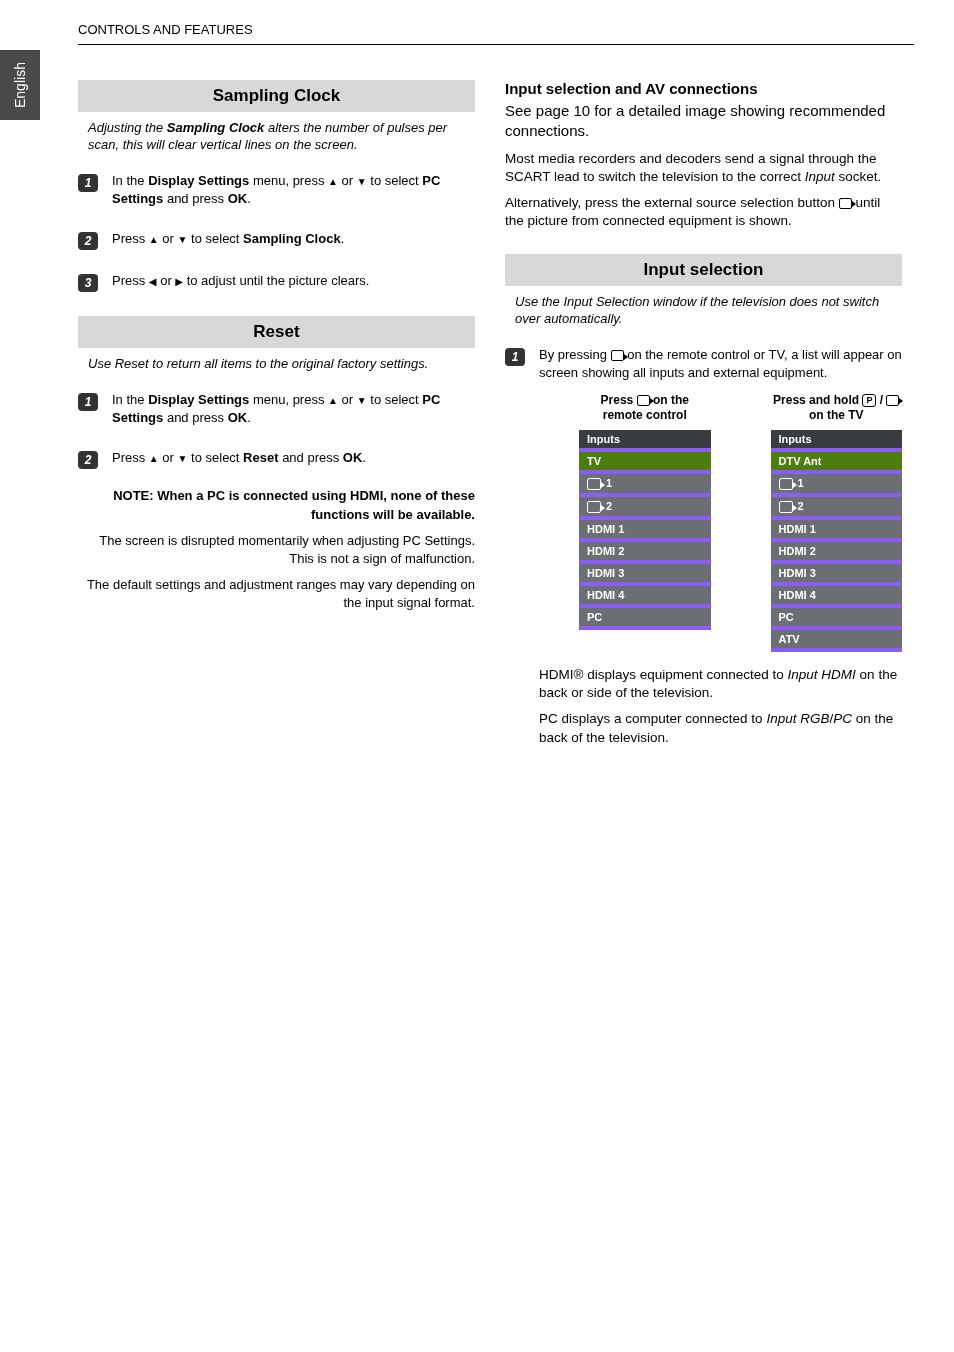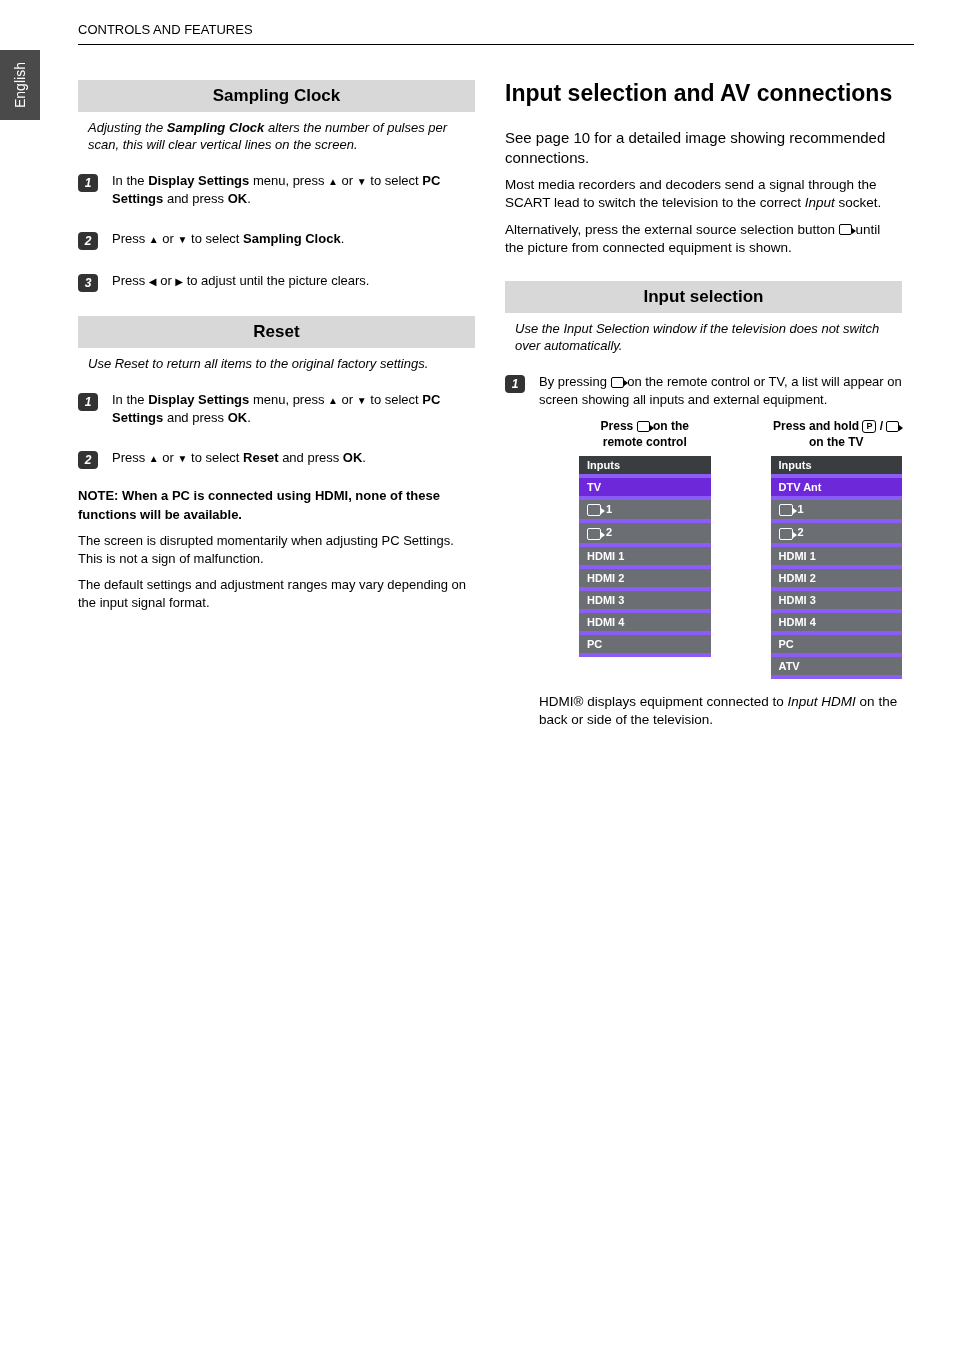"Input selection and AV connections" .big-heading { font-size: 23px -> 15px; margin-bottom: 20px -> 3px }
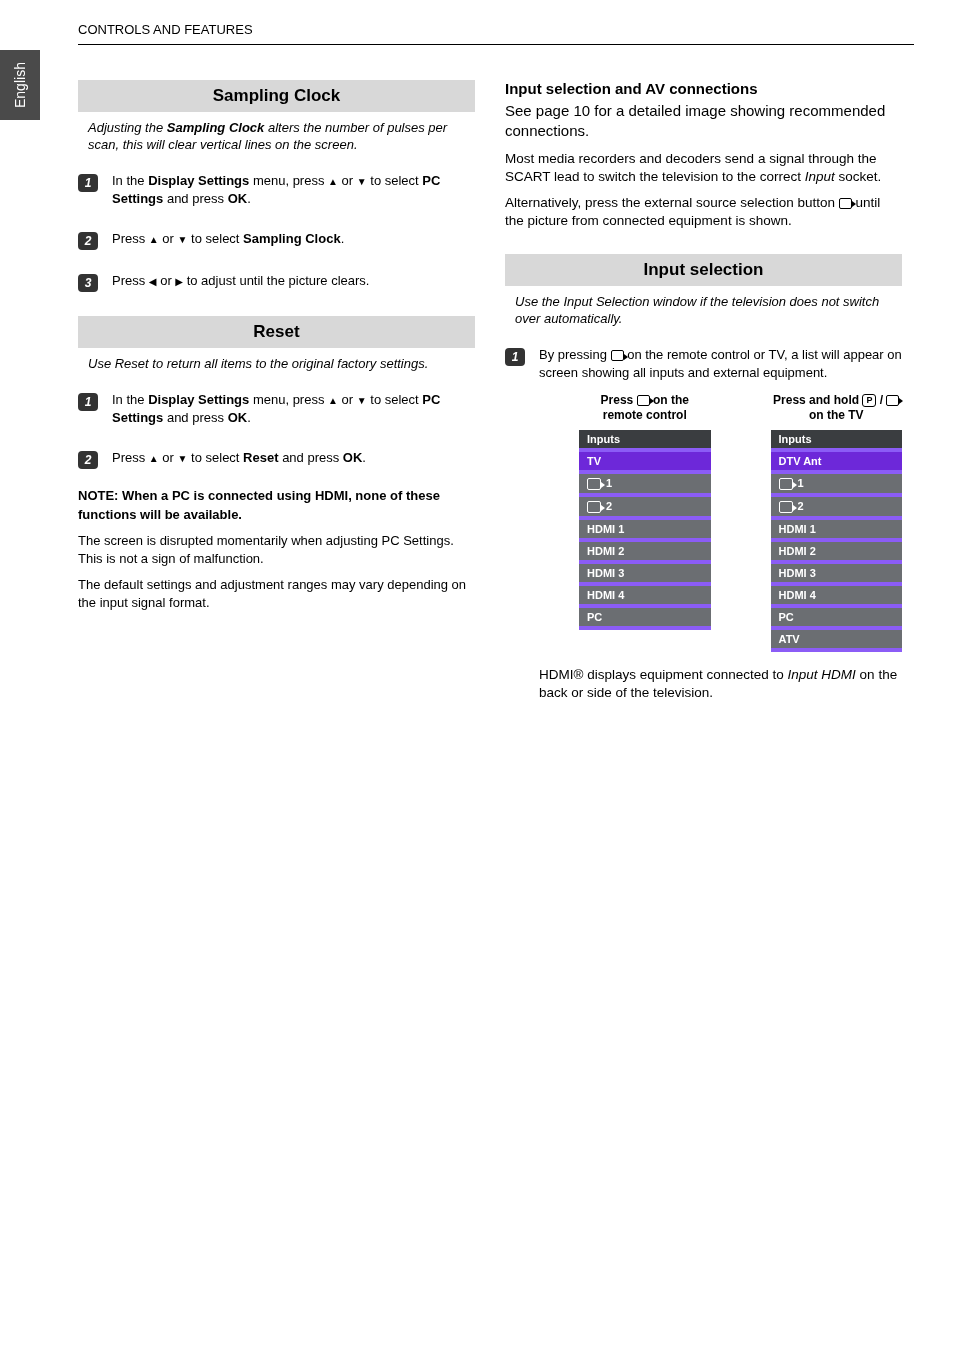"TV" .sel-row td { background: #6d28d9 -> #4d7c0f }
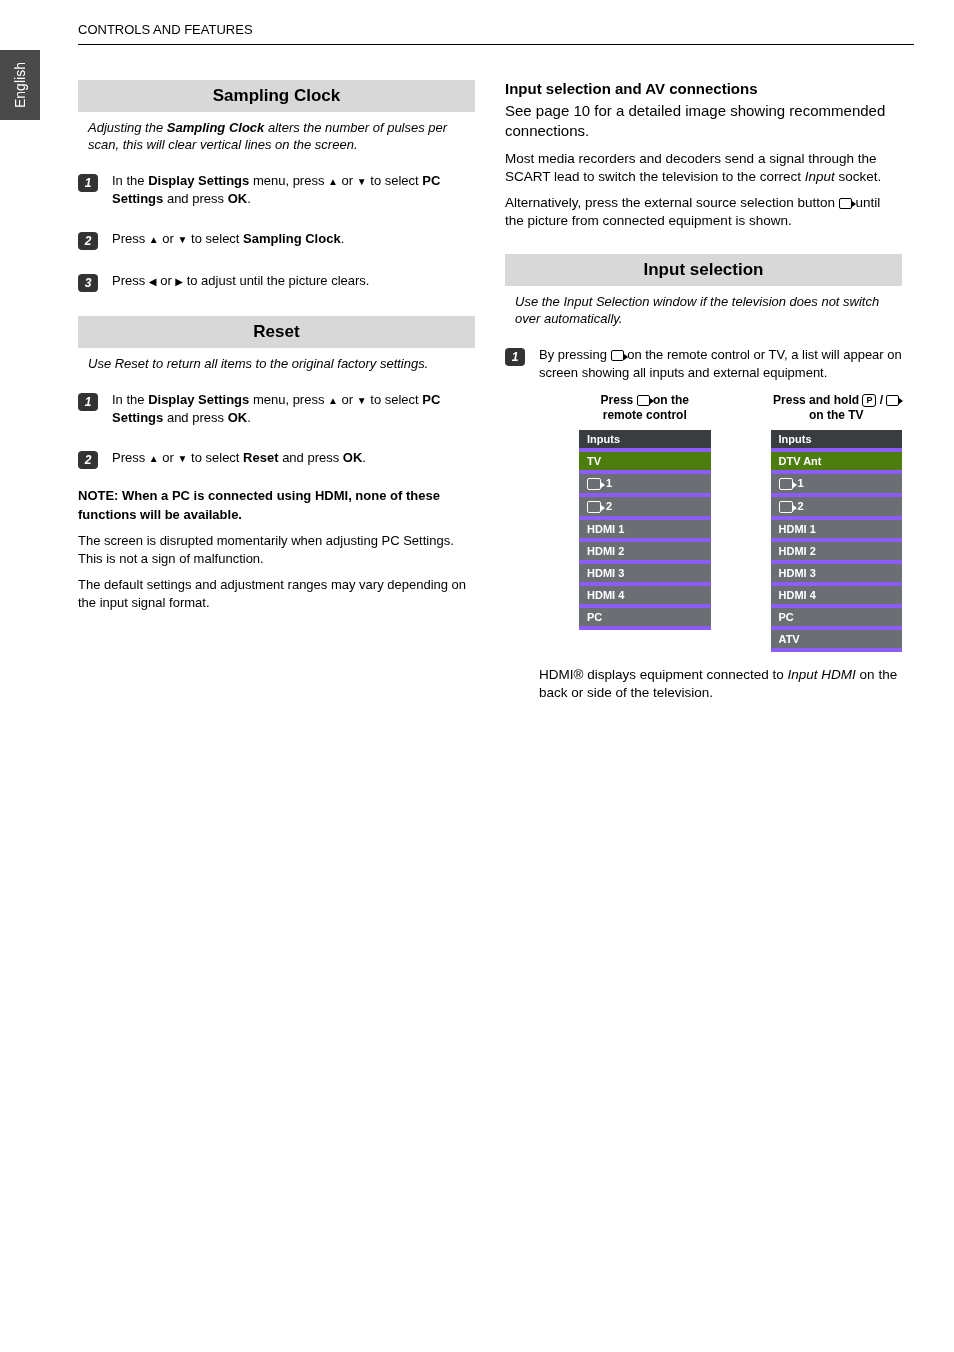"NOTE: When a PC is" .note-block p { text-align: none -> right }
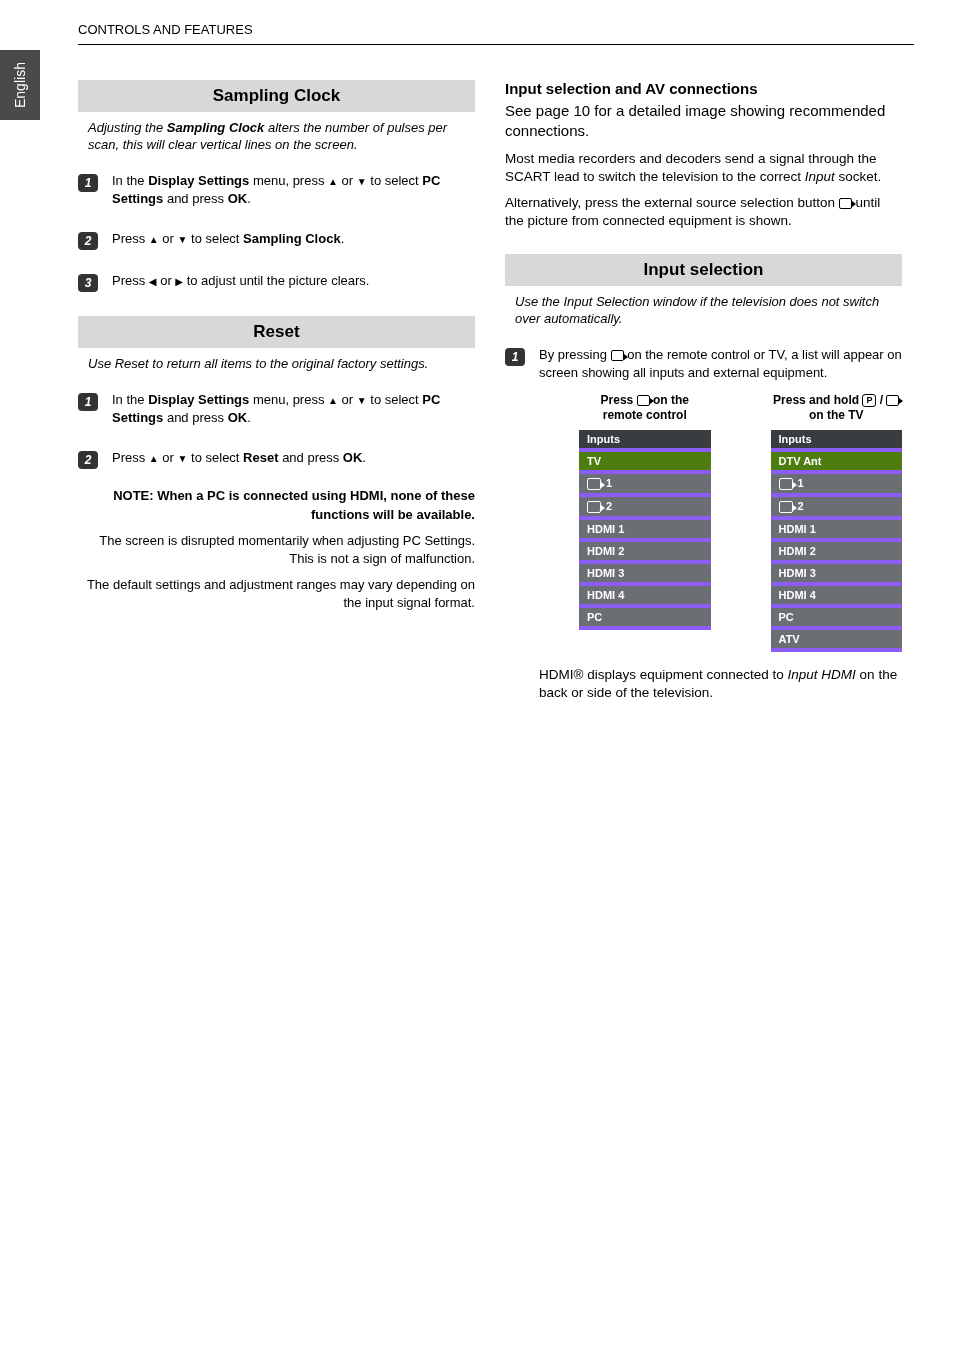"PC displays a computer connected" p.body-text { html: none -> <p> <span>PC displays a computer connected to </span><i>Input RGB</i><span>/</span><i>PC</i><span> on the back of the television.</span> </p> }
